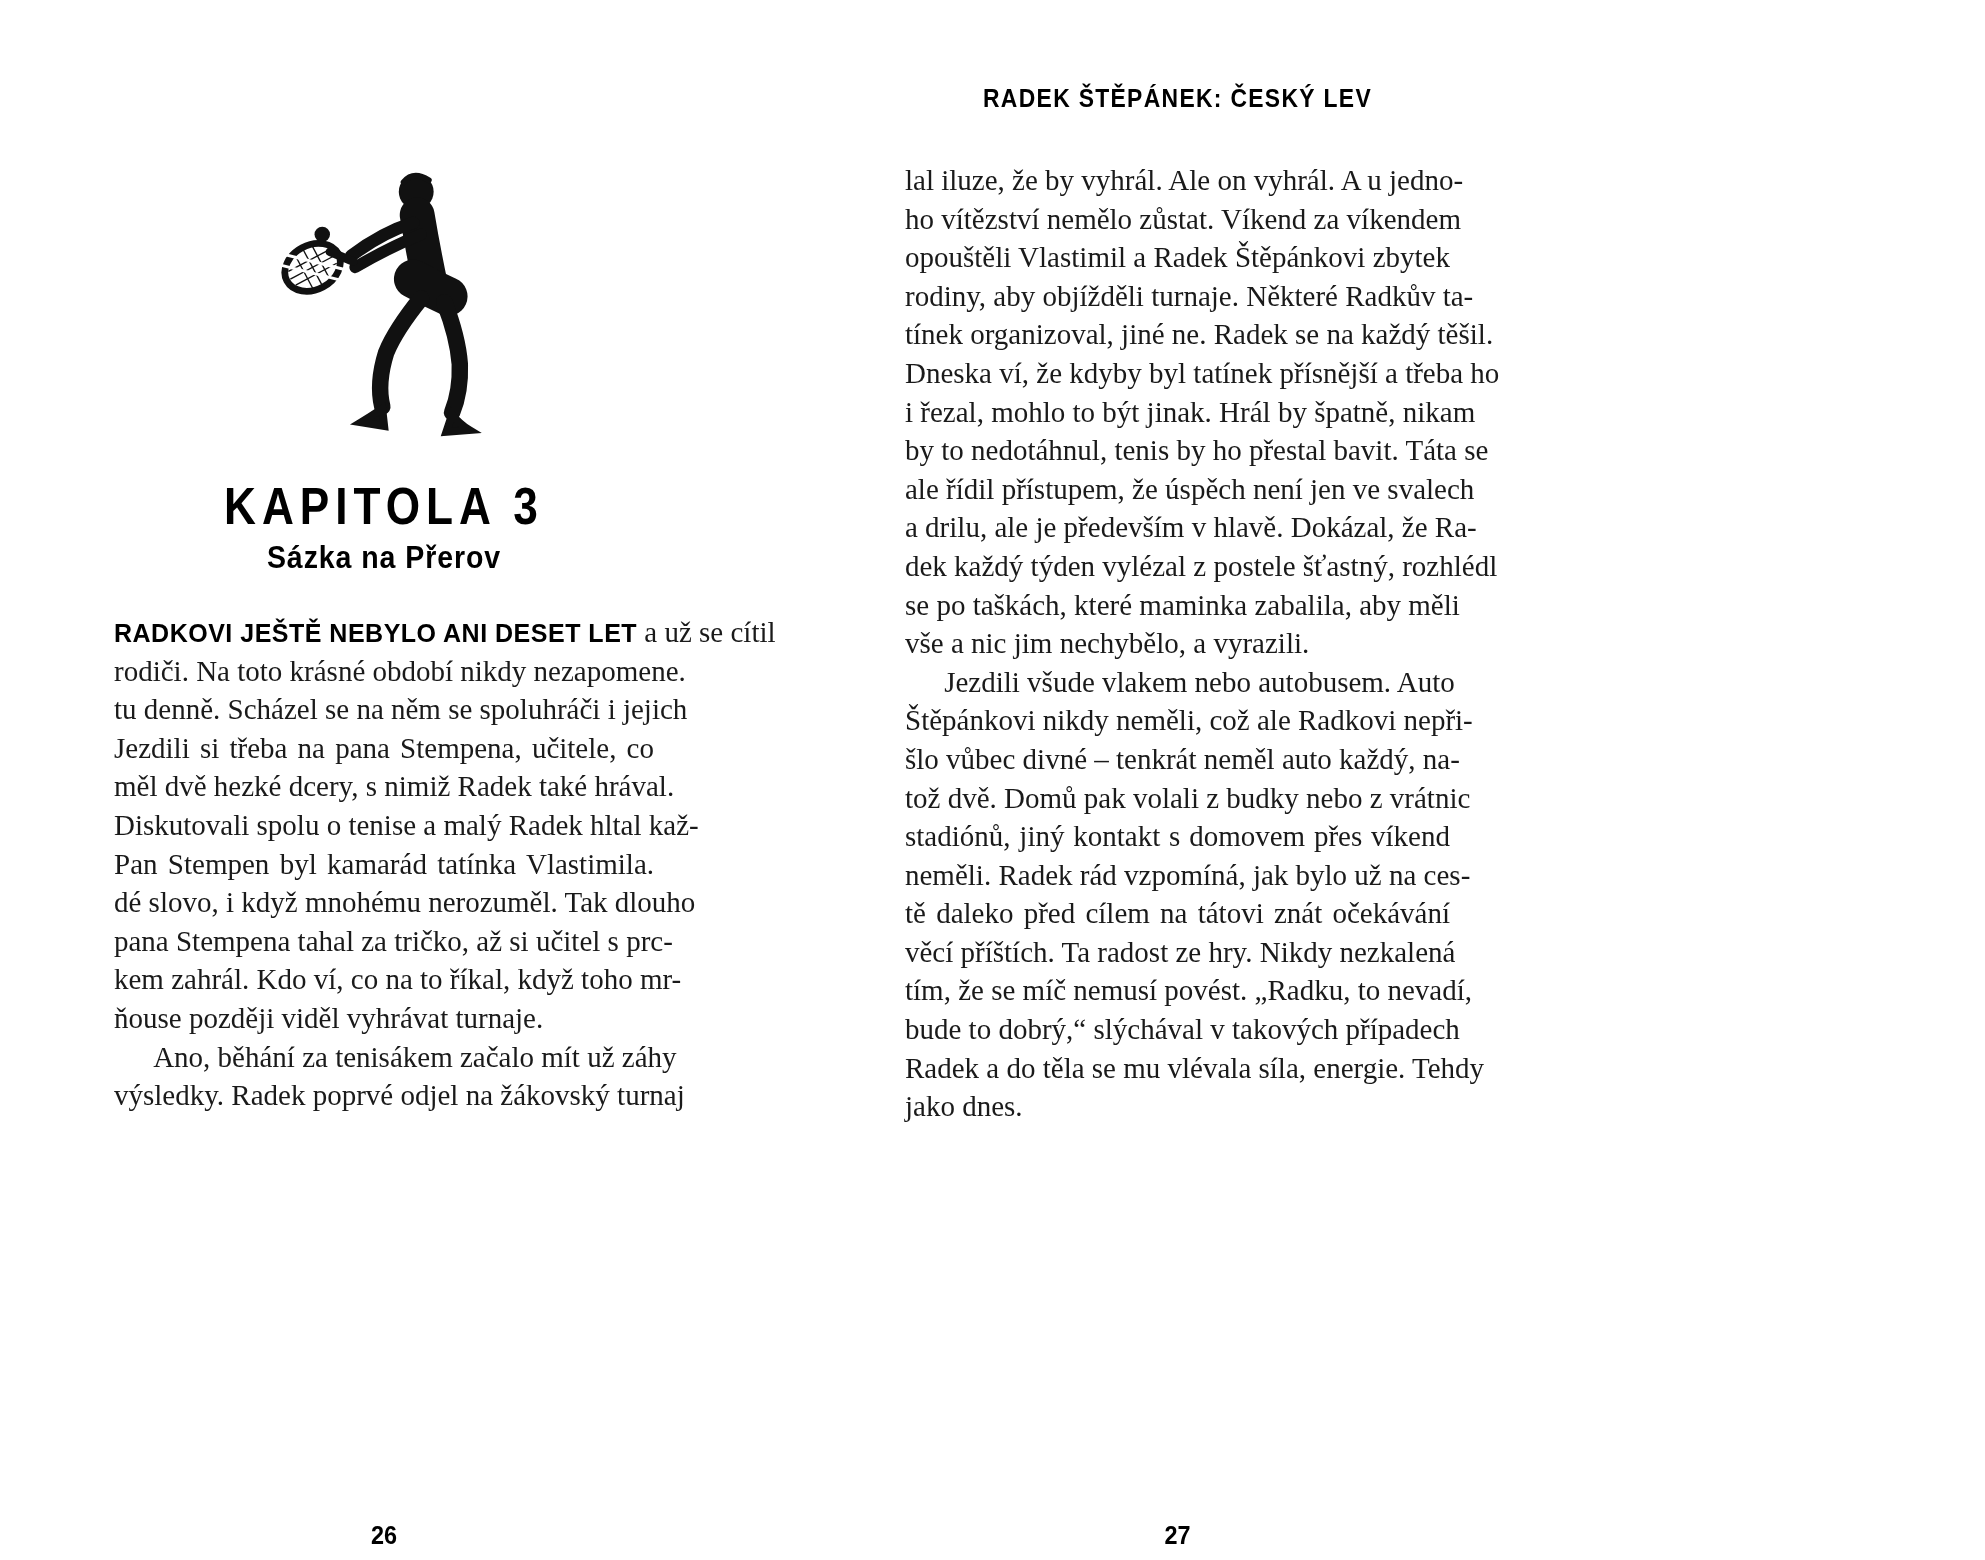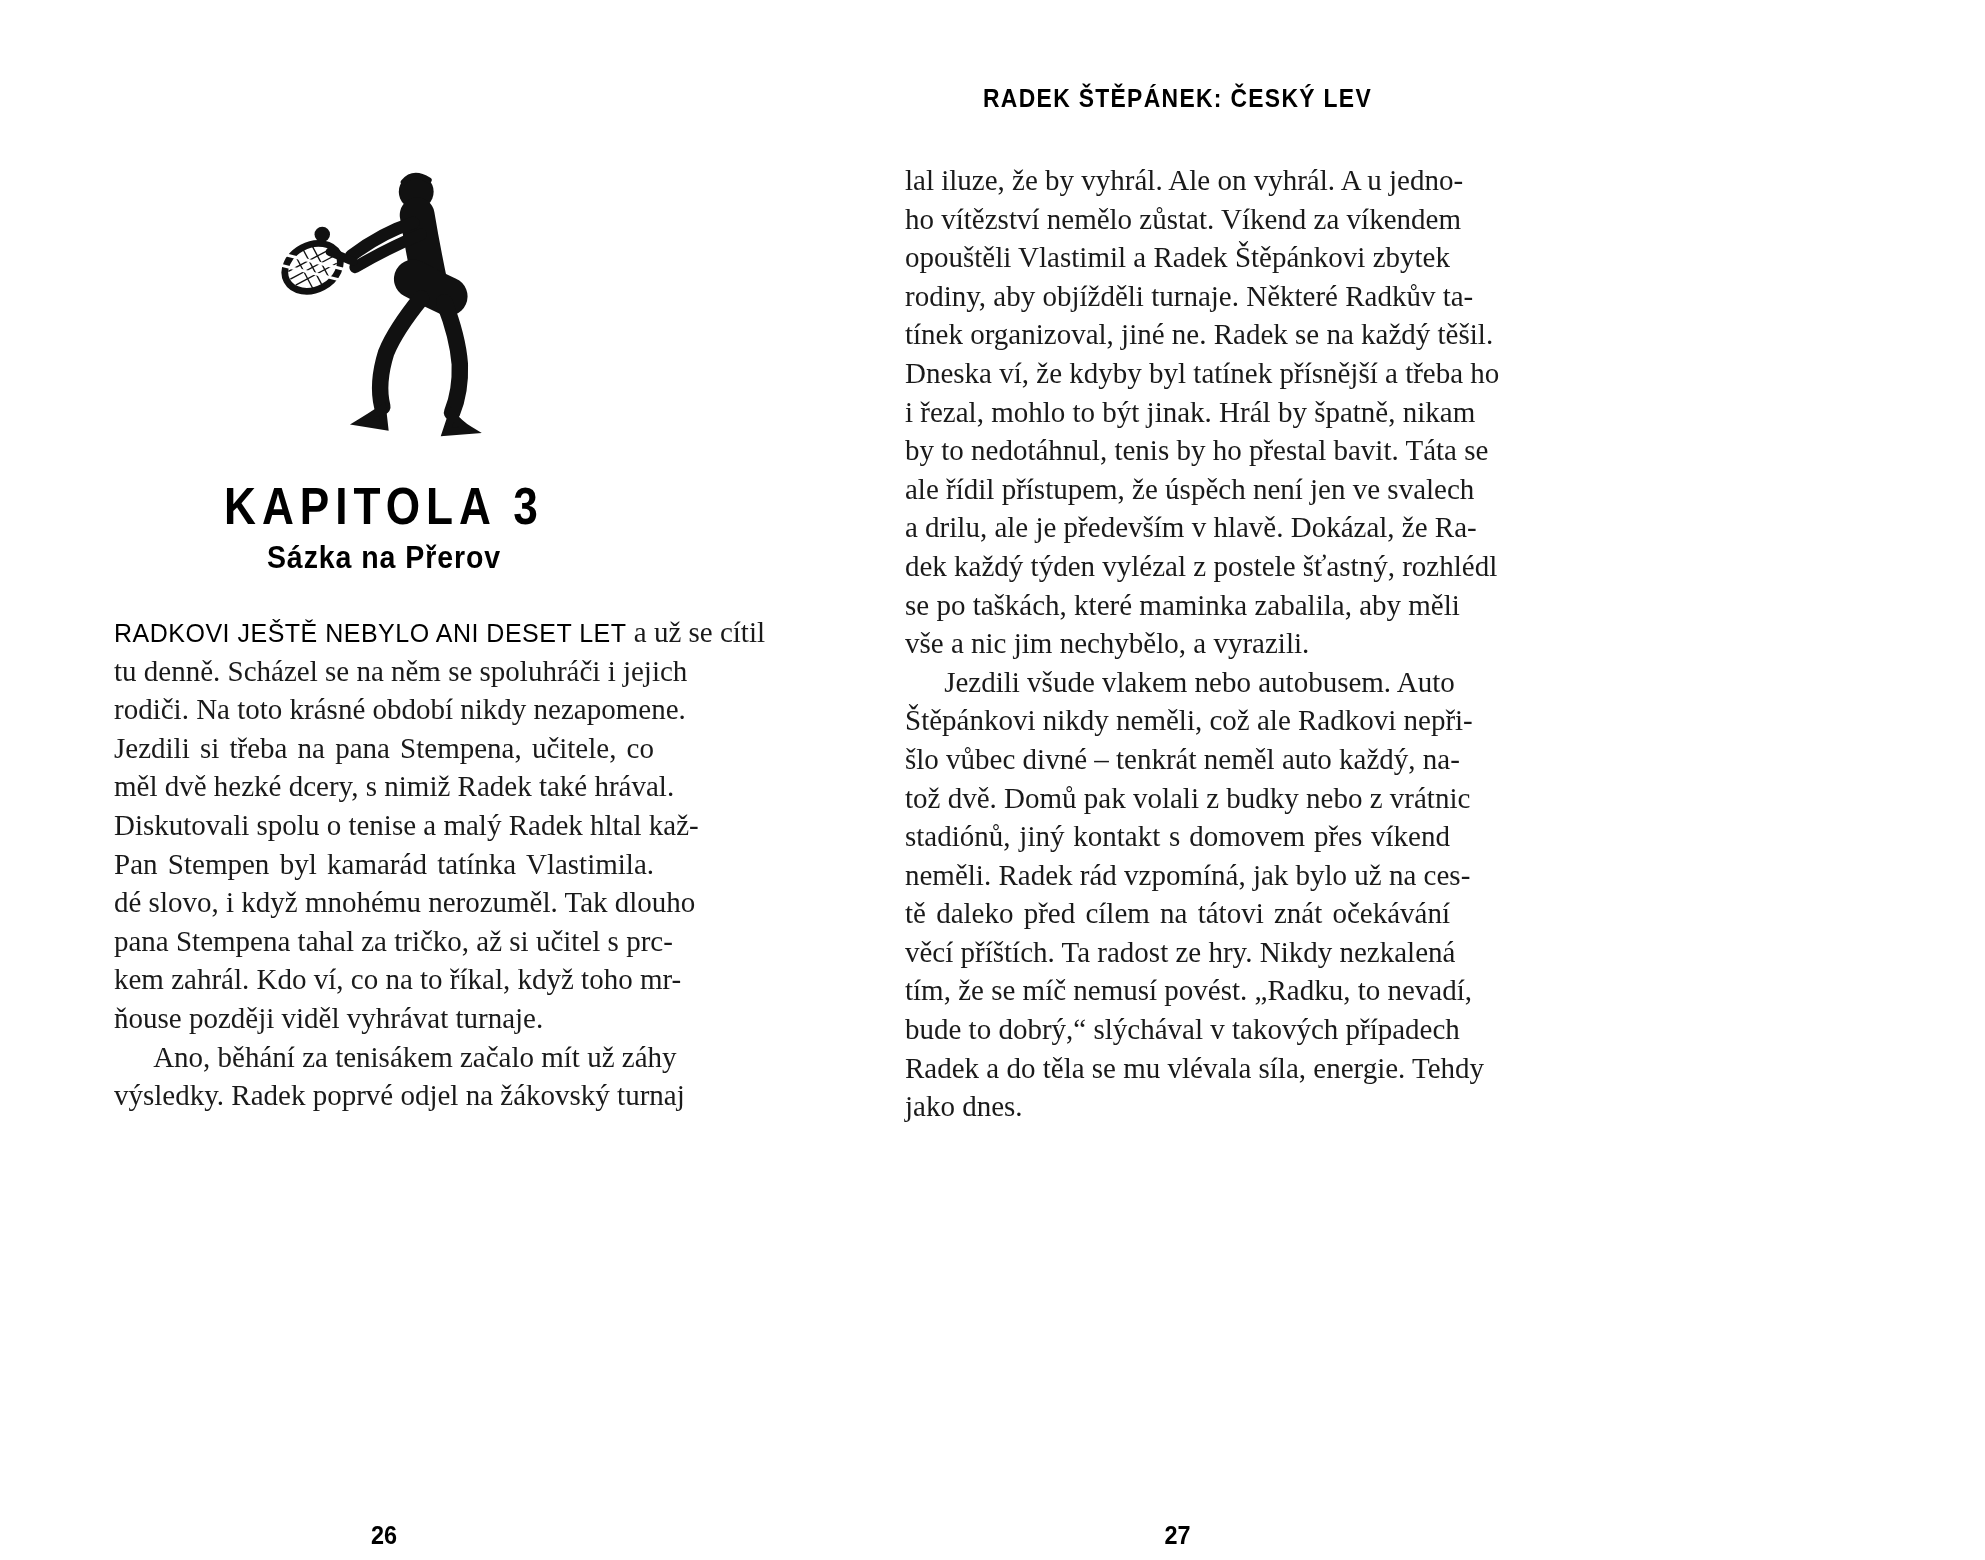"RADKOVI JEŠTĚ NEBYLO ANI DESET" .lead-in { font-weight: 400 -> 700 }
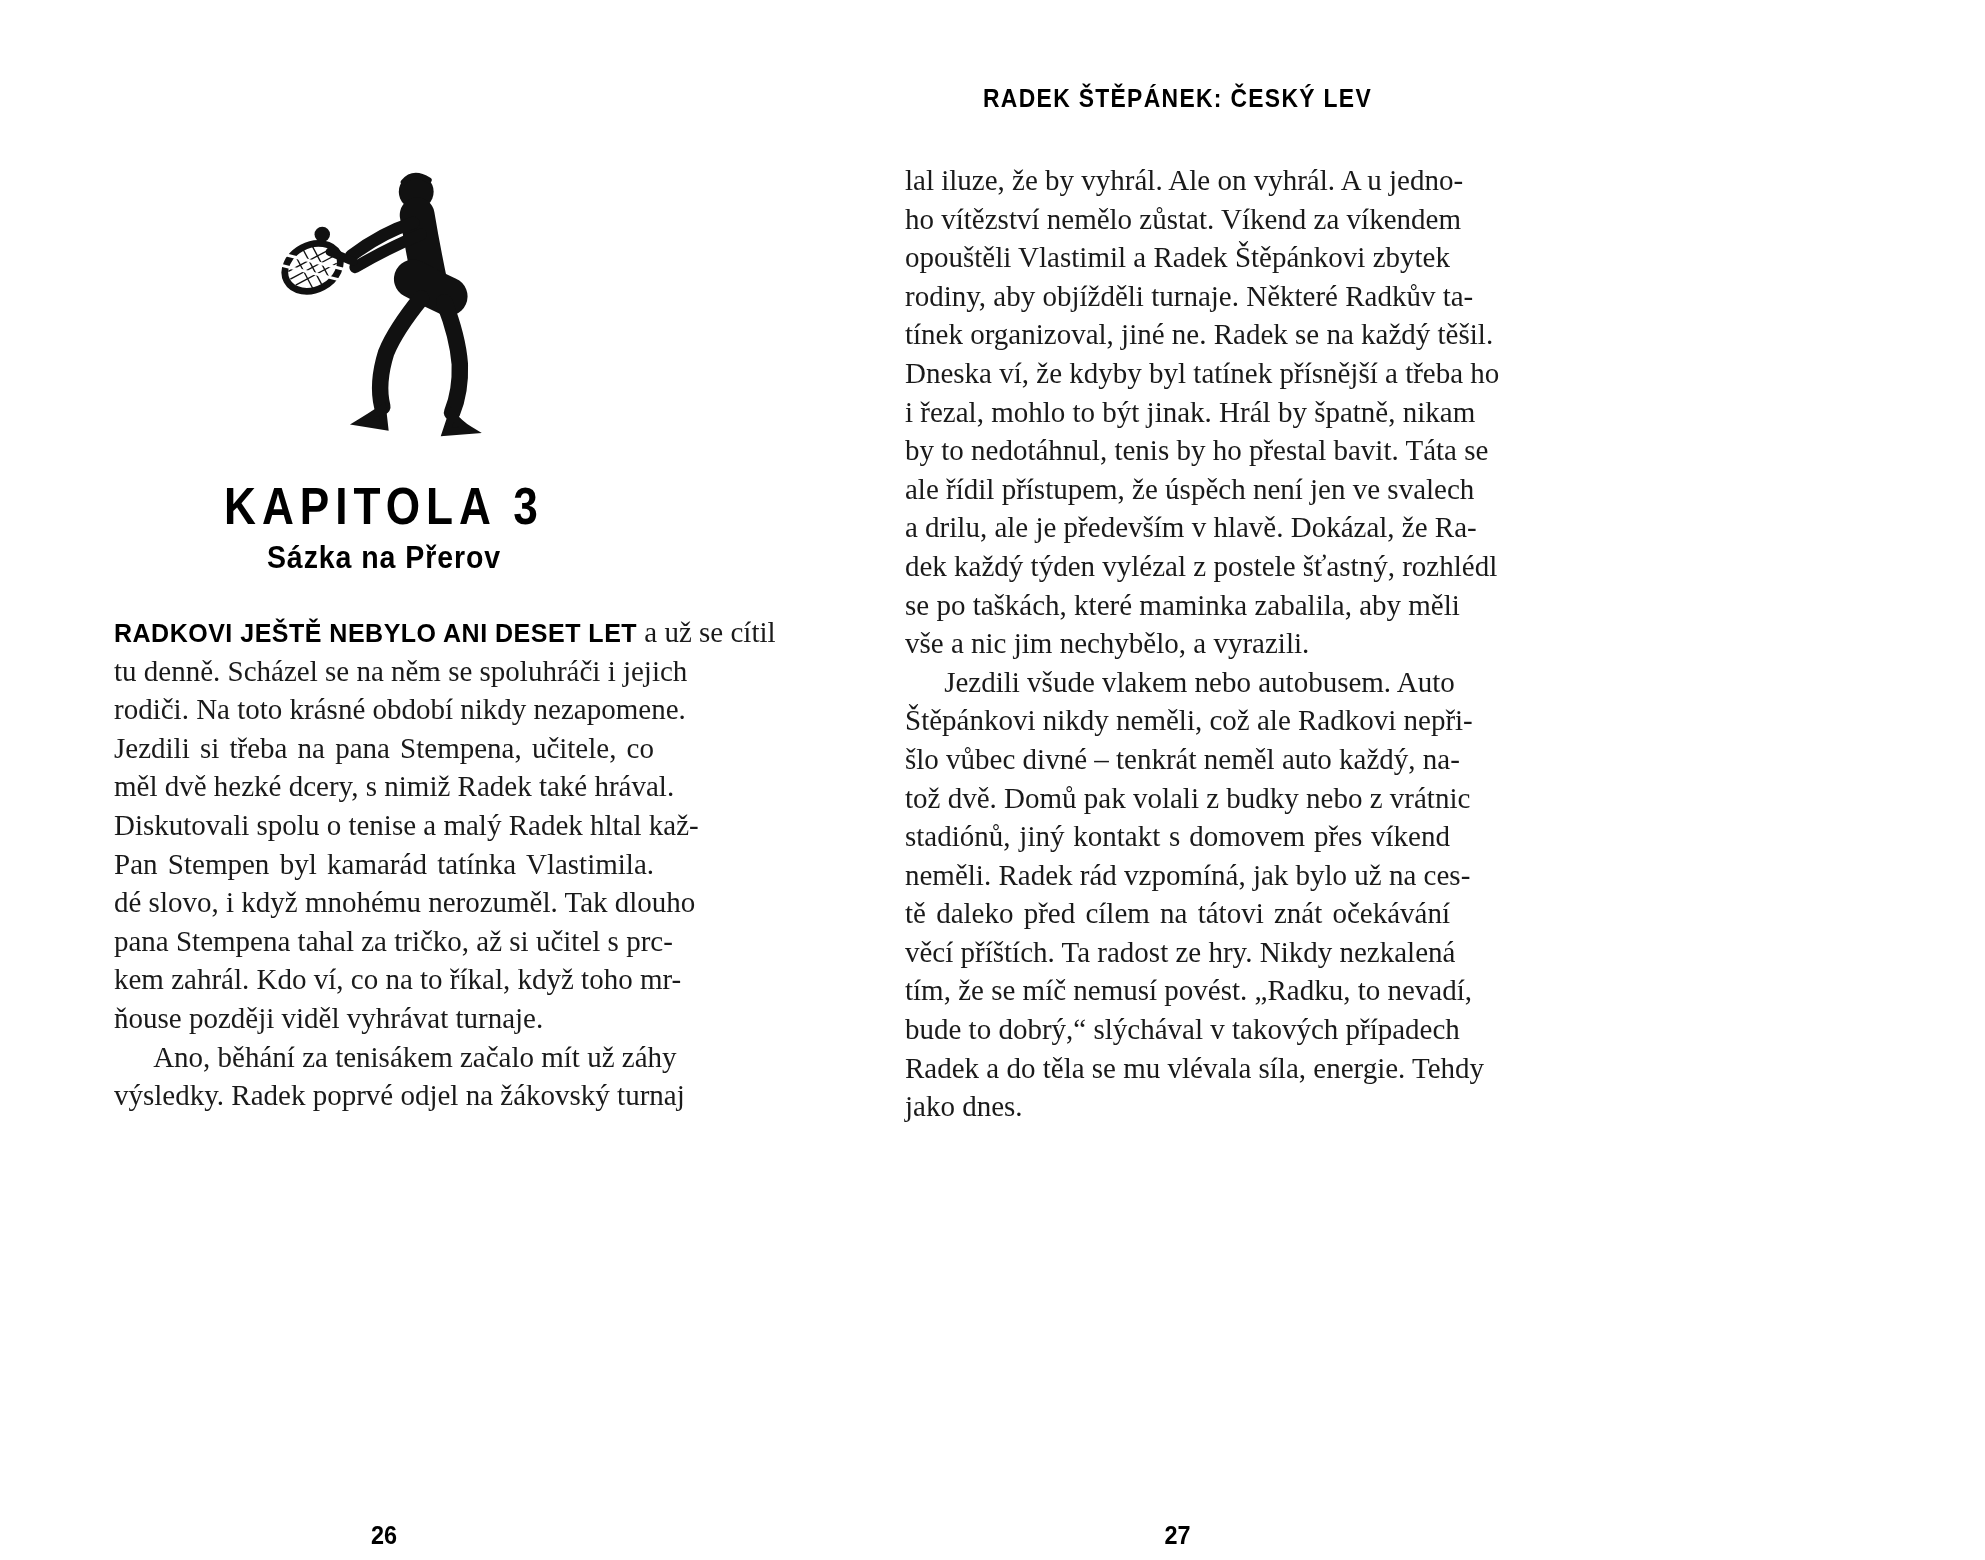"tu denně. Scházel se na" div.line { order: before "rodiči. Na toto krásné období" -> after "rodiči. Na toto krásné období" }
